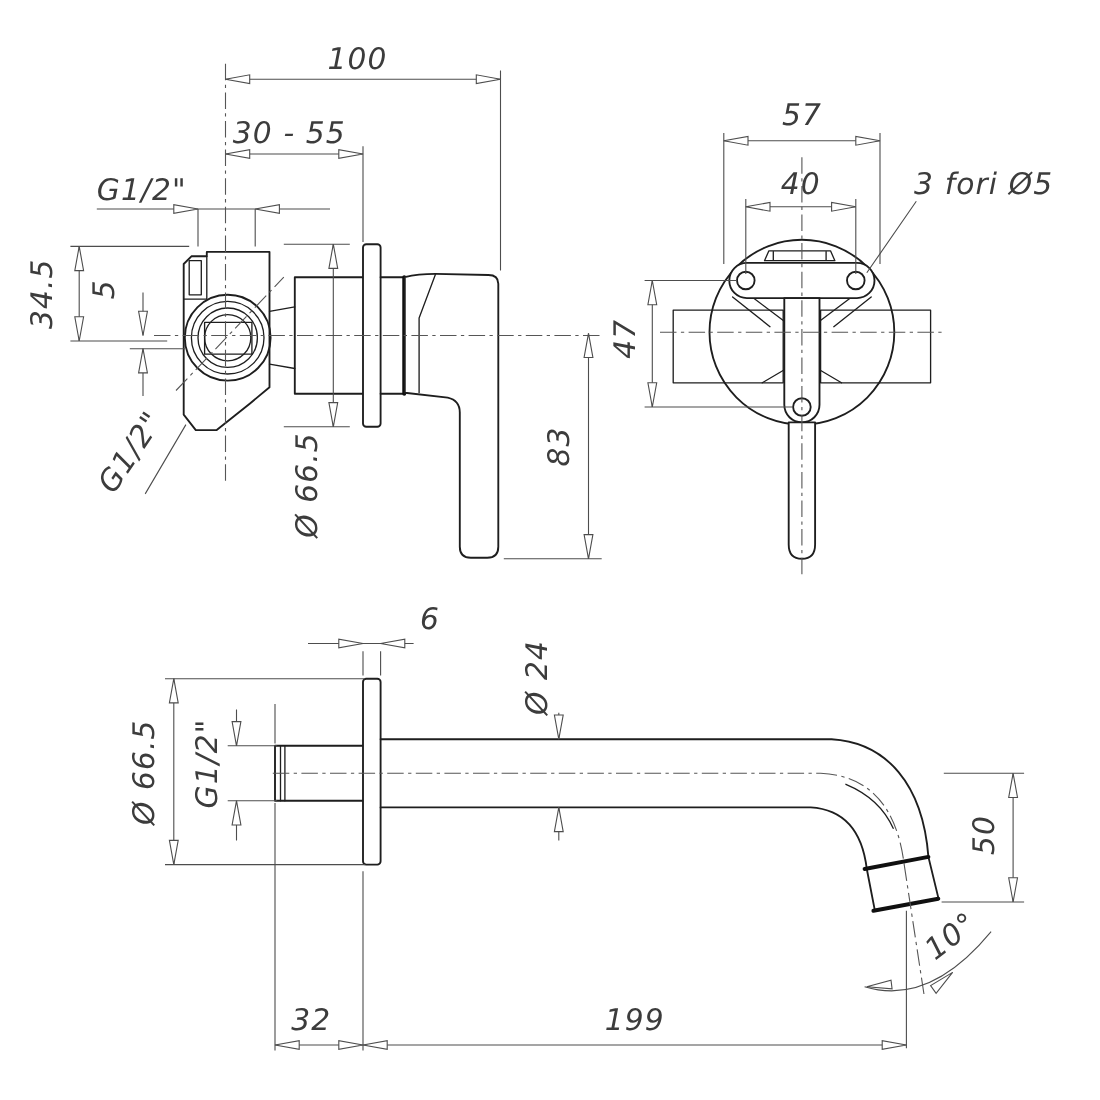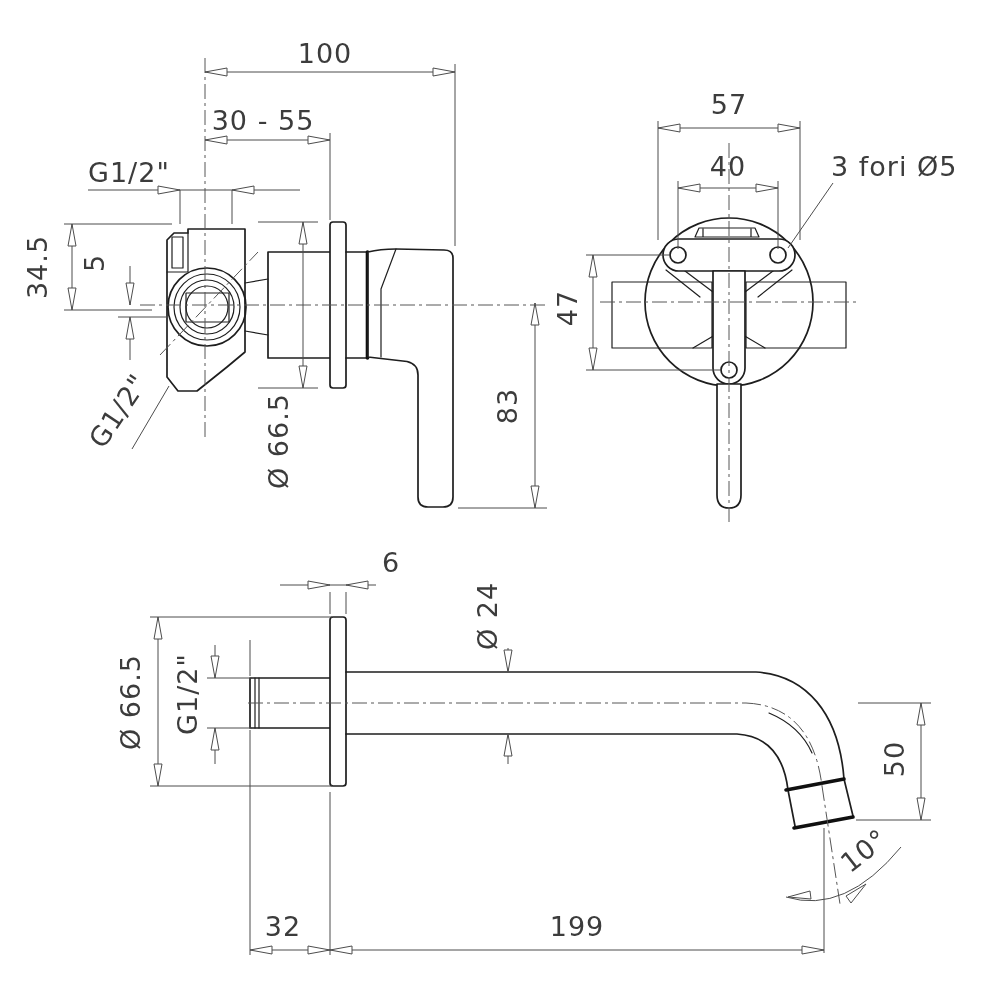"100" .stage { font-style: none -> italic }
